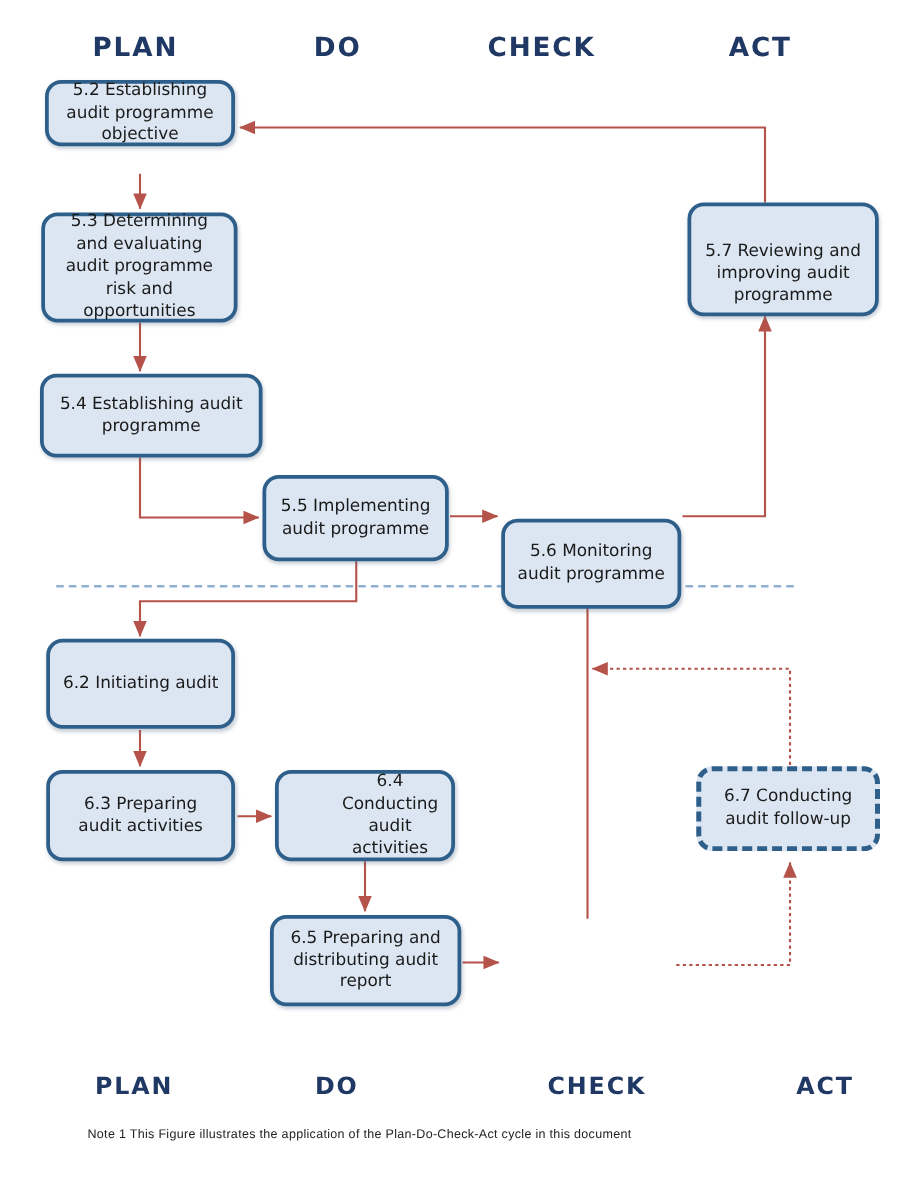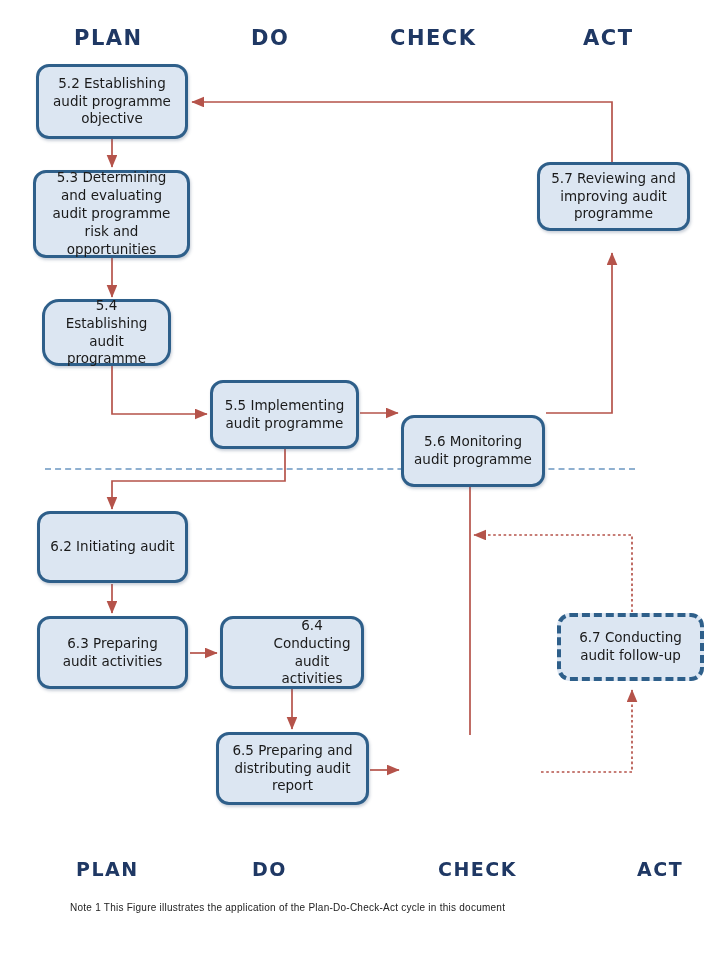"5.2 Establishing audit programme" div.node { height: 75px -> 53px }
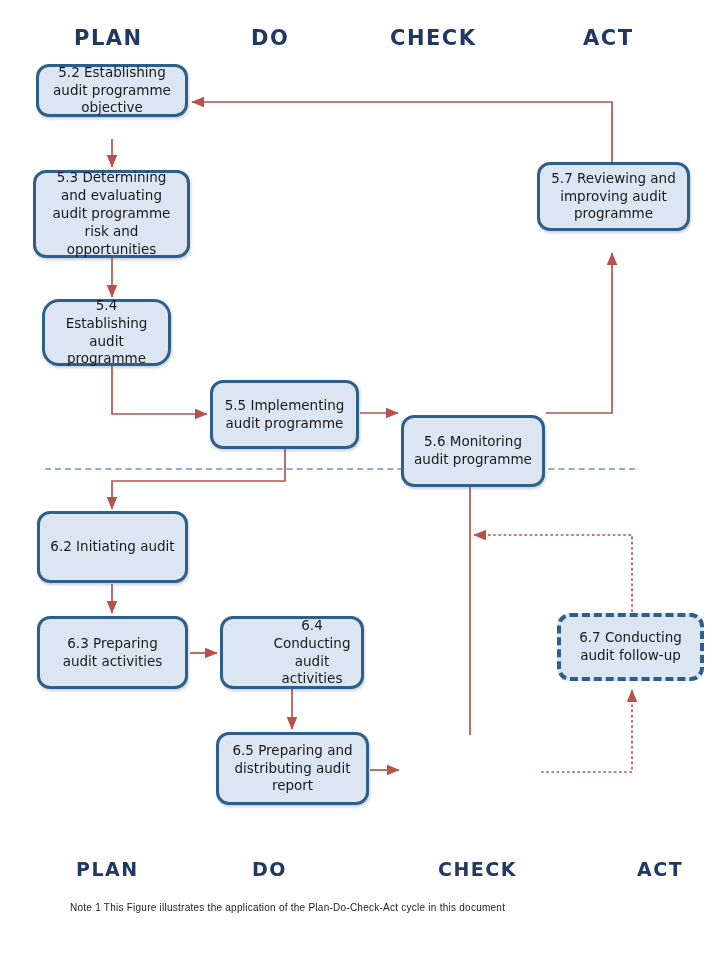"5.7 Reviewing and improving audit" div.node { align-items: none -> flex-end; height: 69px -> 91px; left: 537px -> 550px }
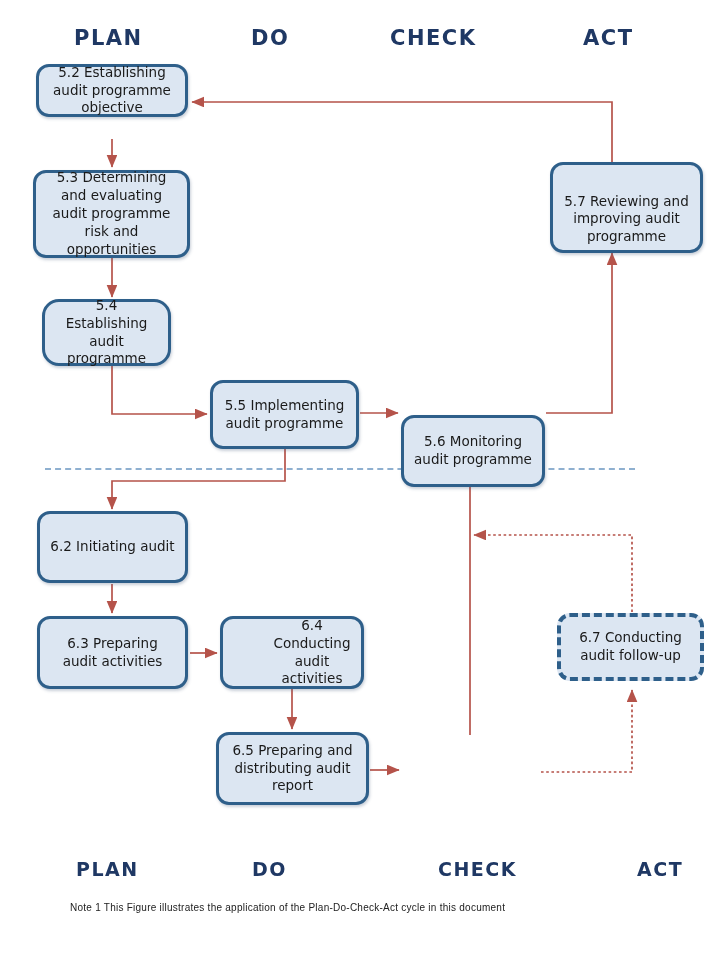"5.4 Establishing audit programme" div.node { border-radius: 17px -> none; left: 42px -> 32px; width: 129px -> 178px }
